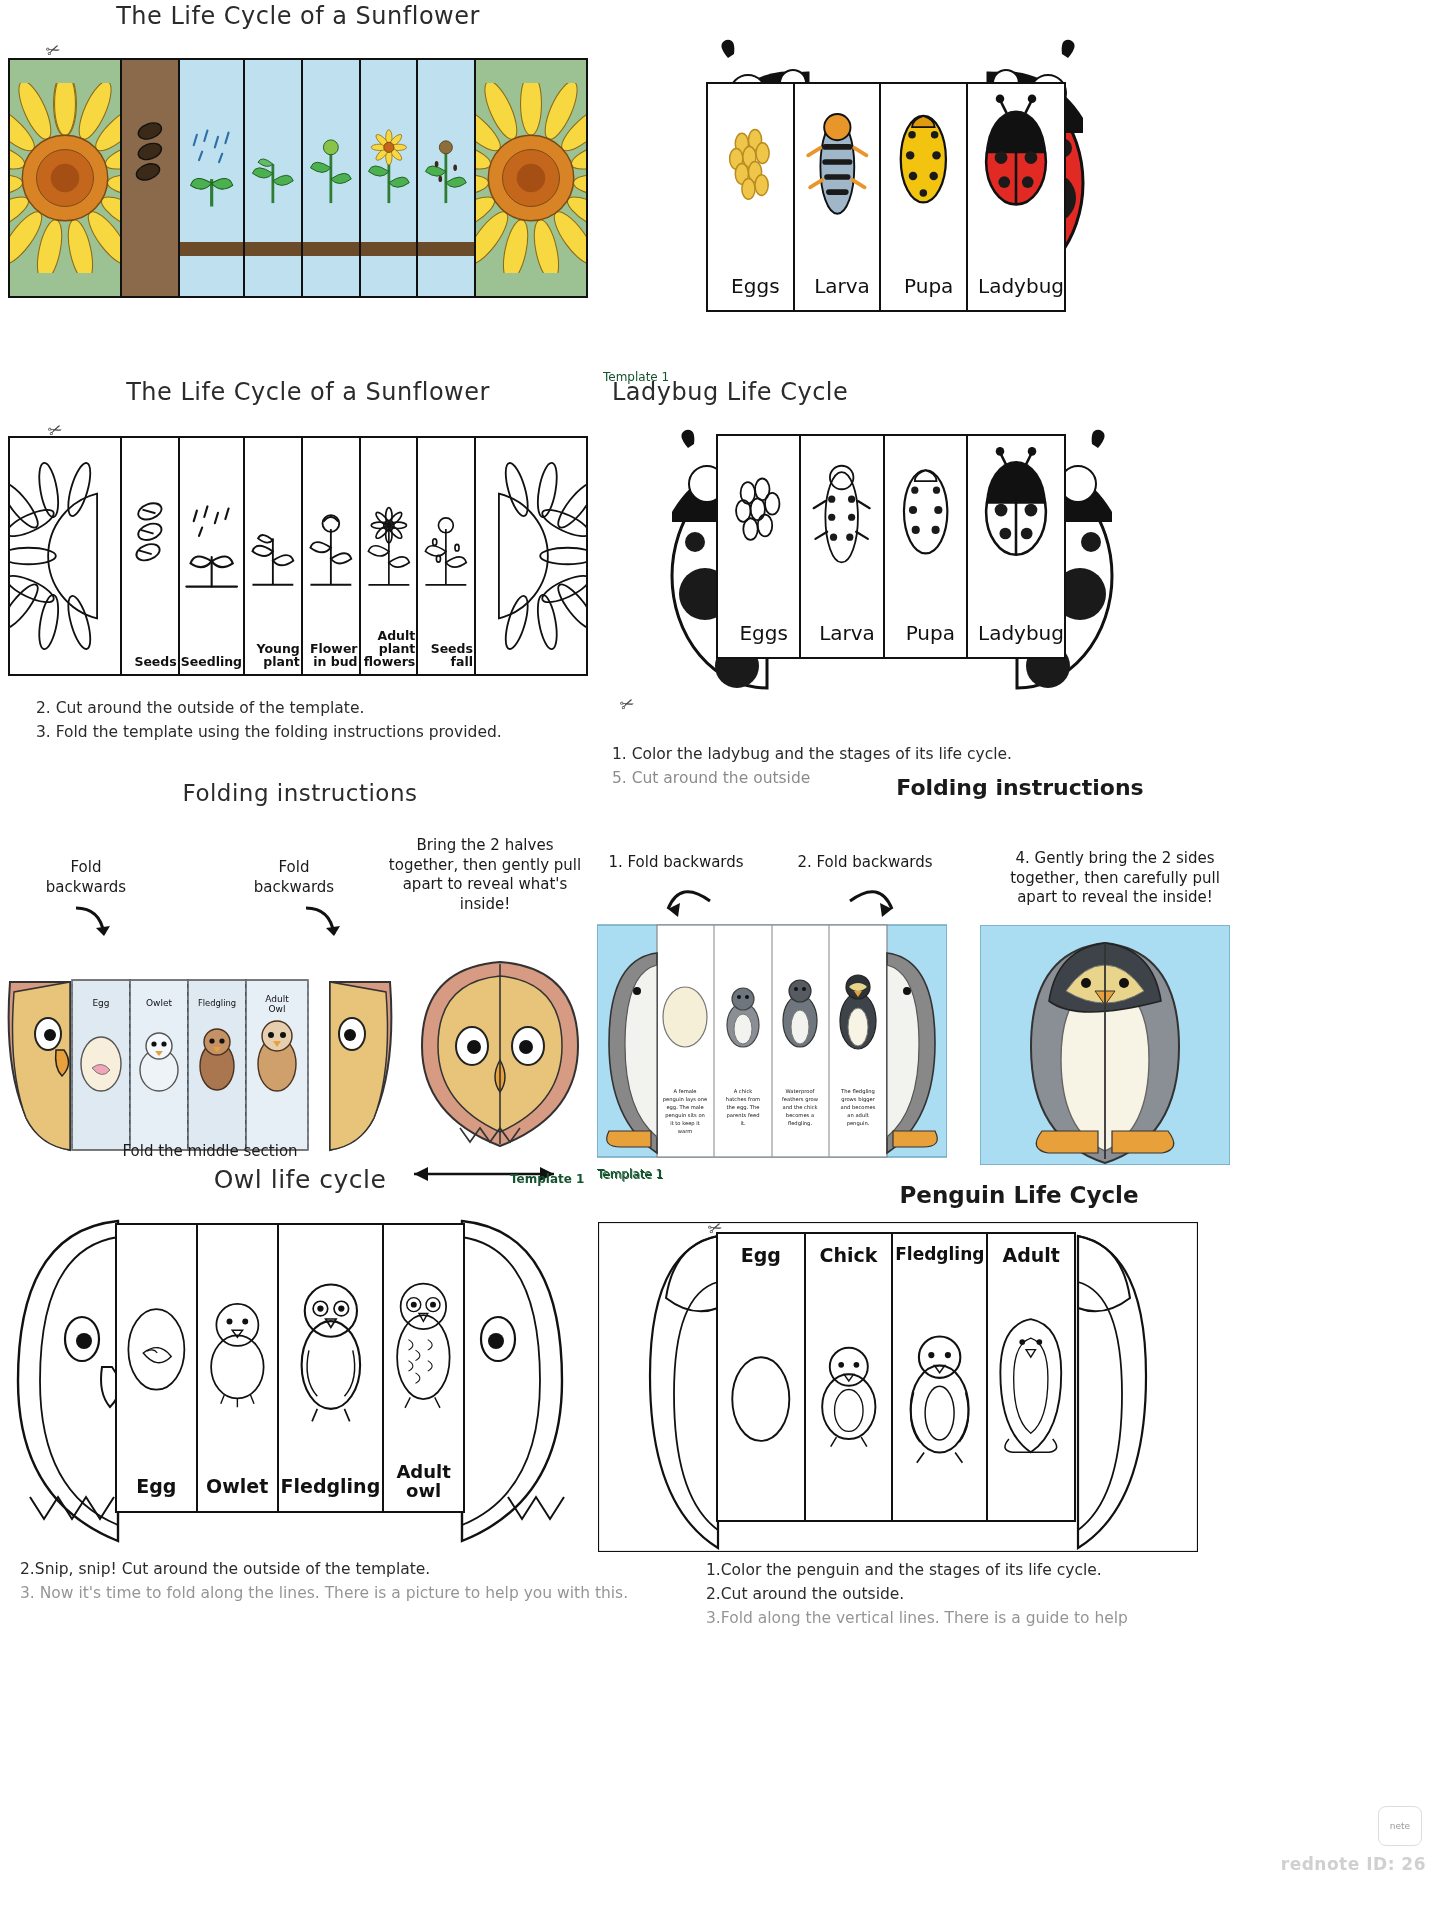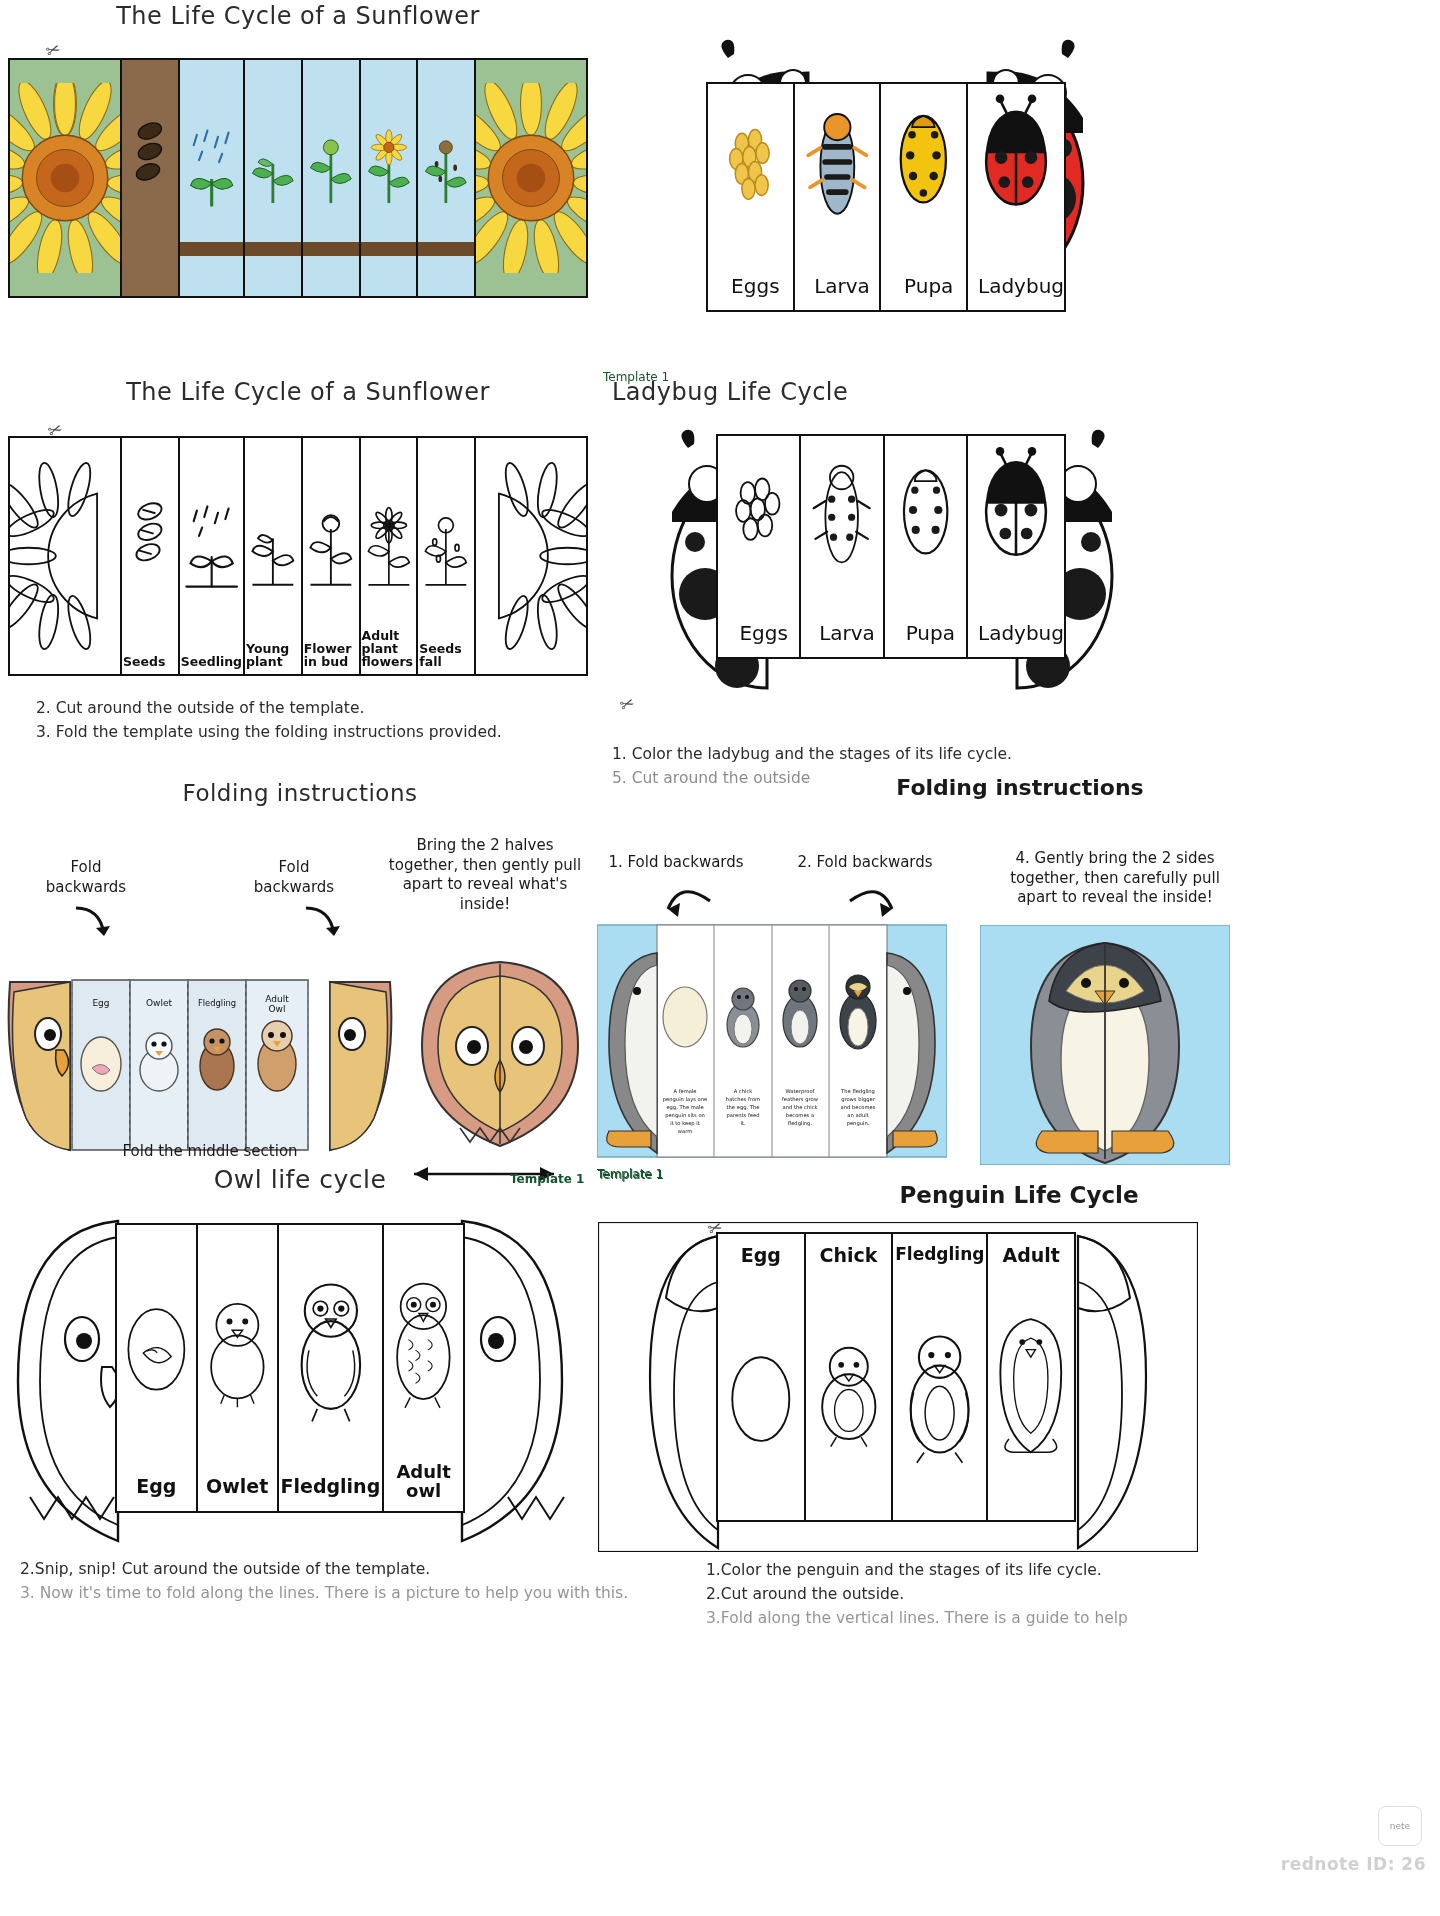"Adult plant flowers" .sc .lbl { text-align: left -> right }
